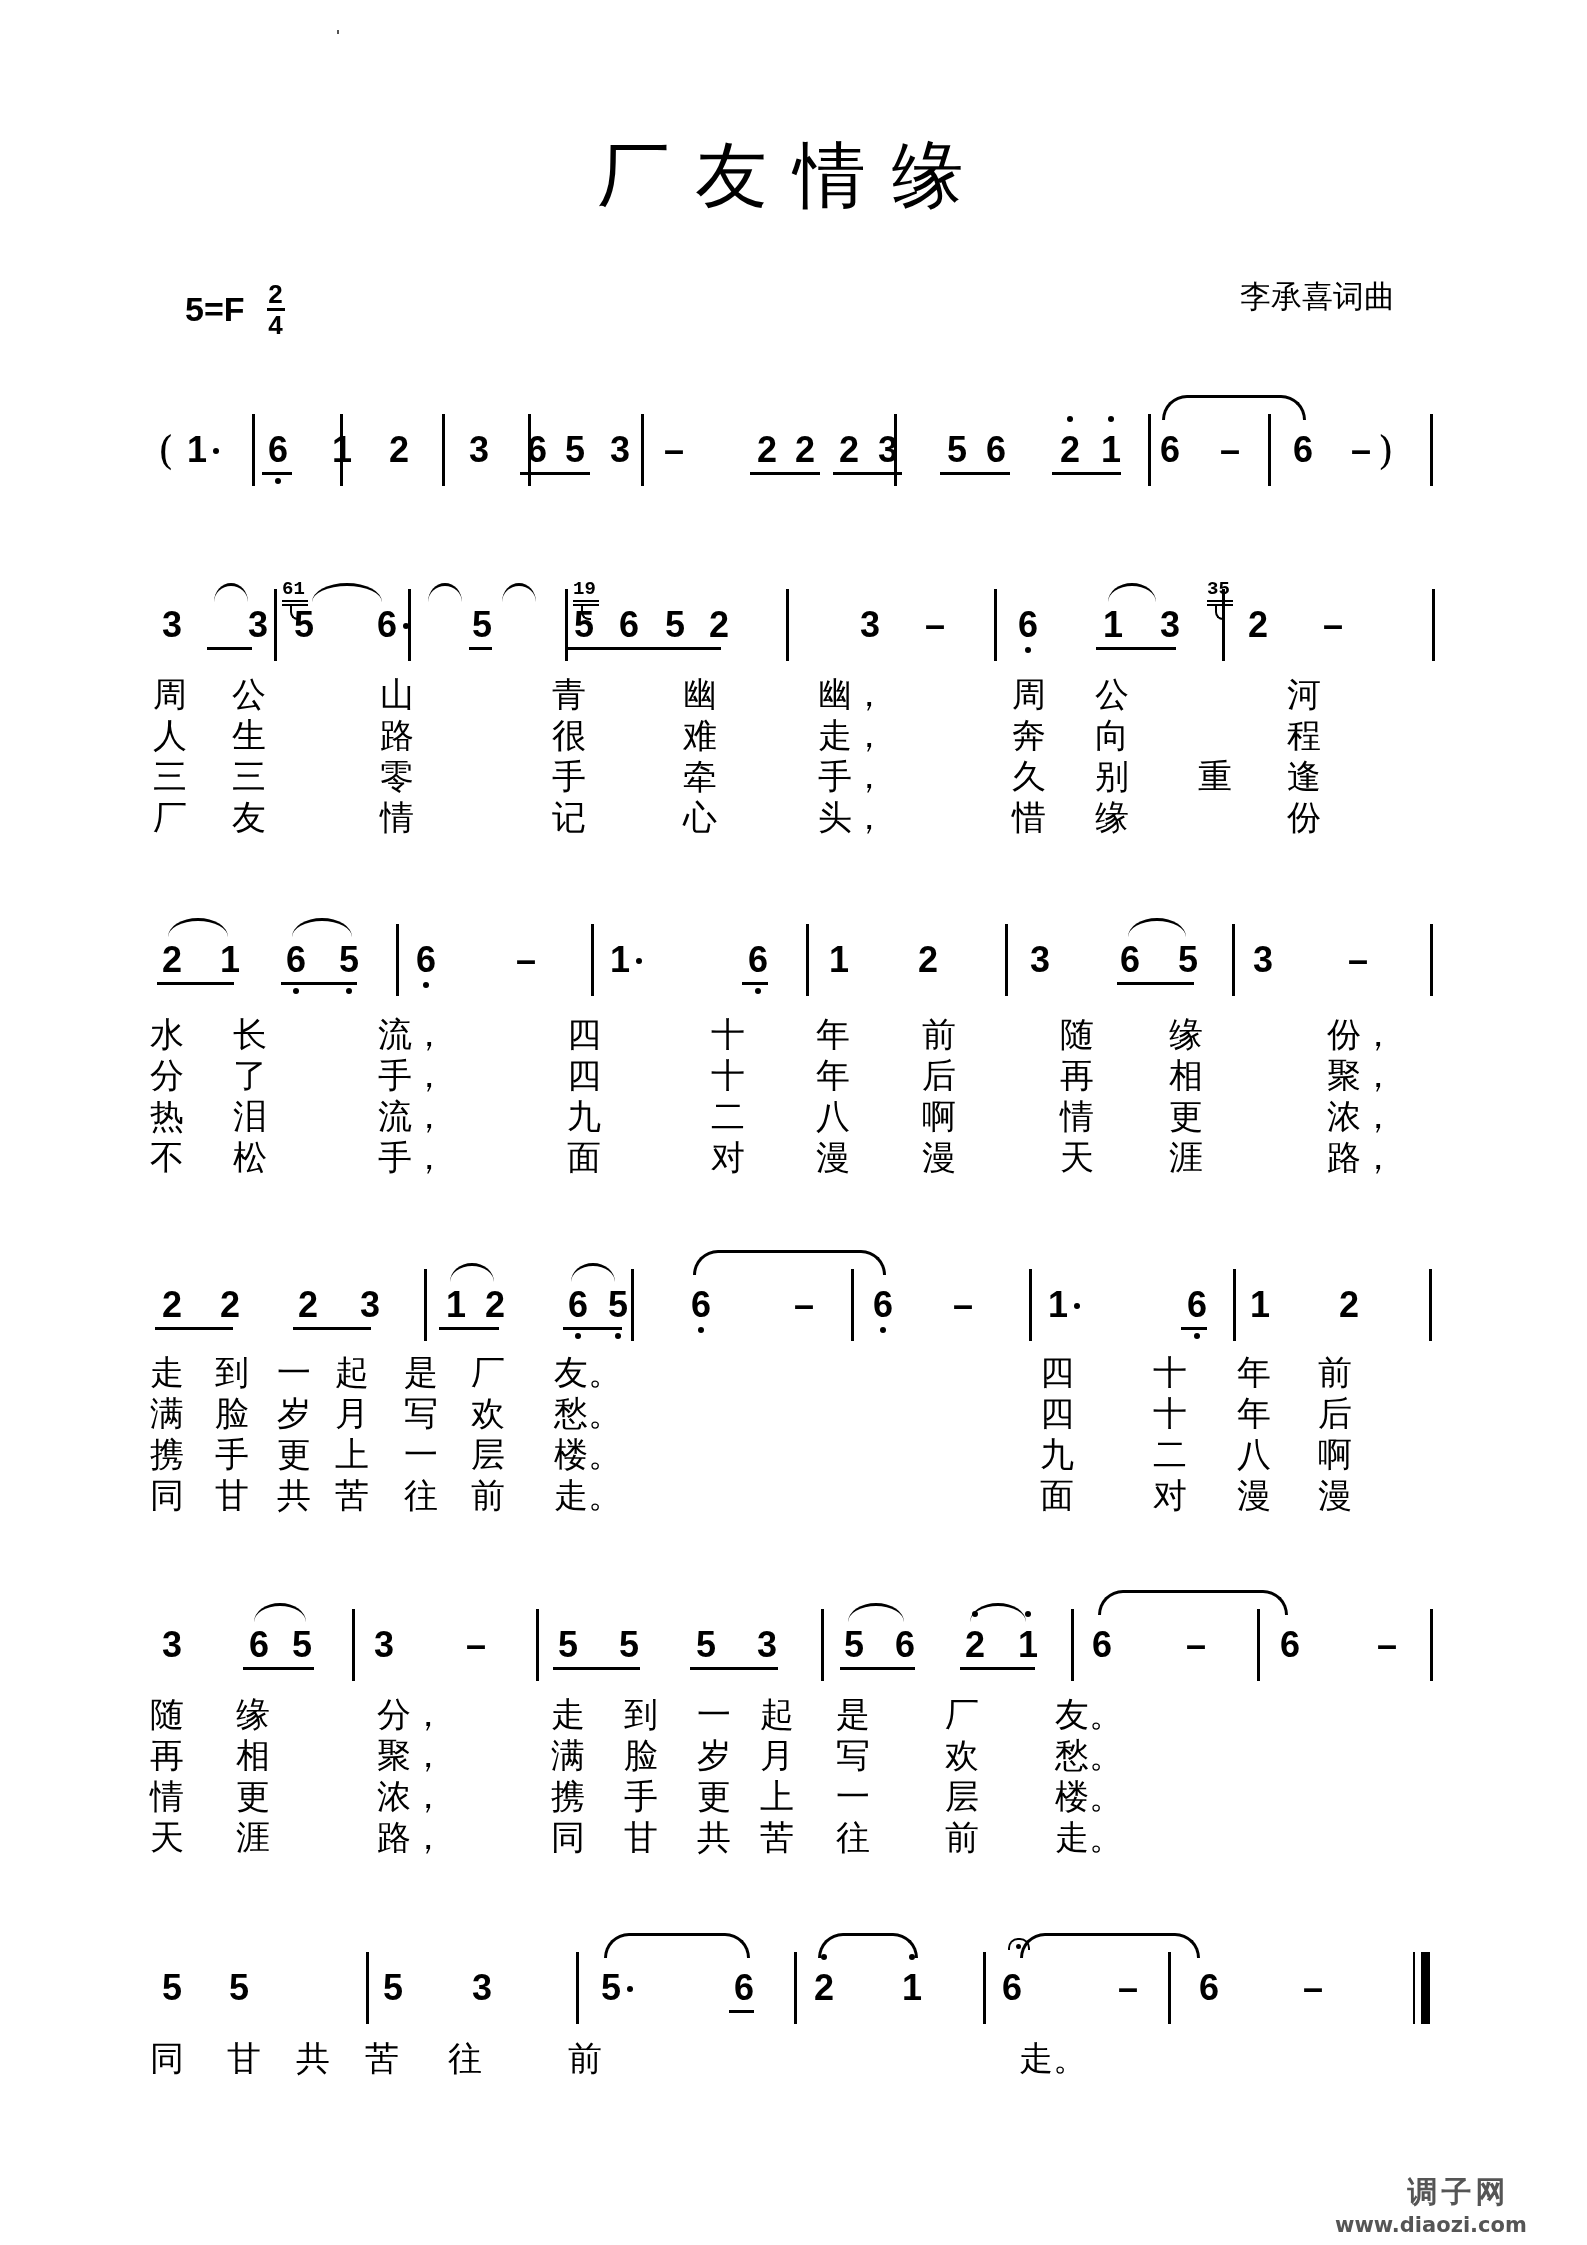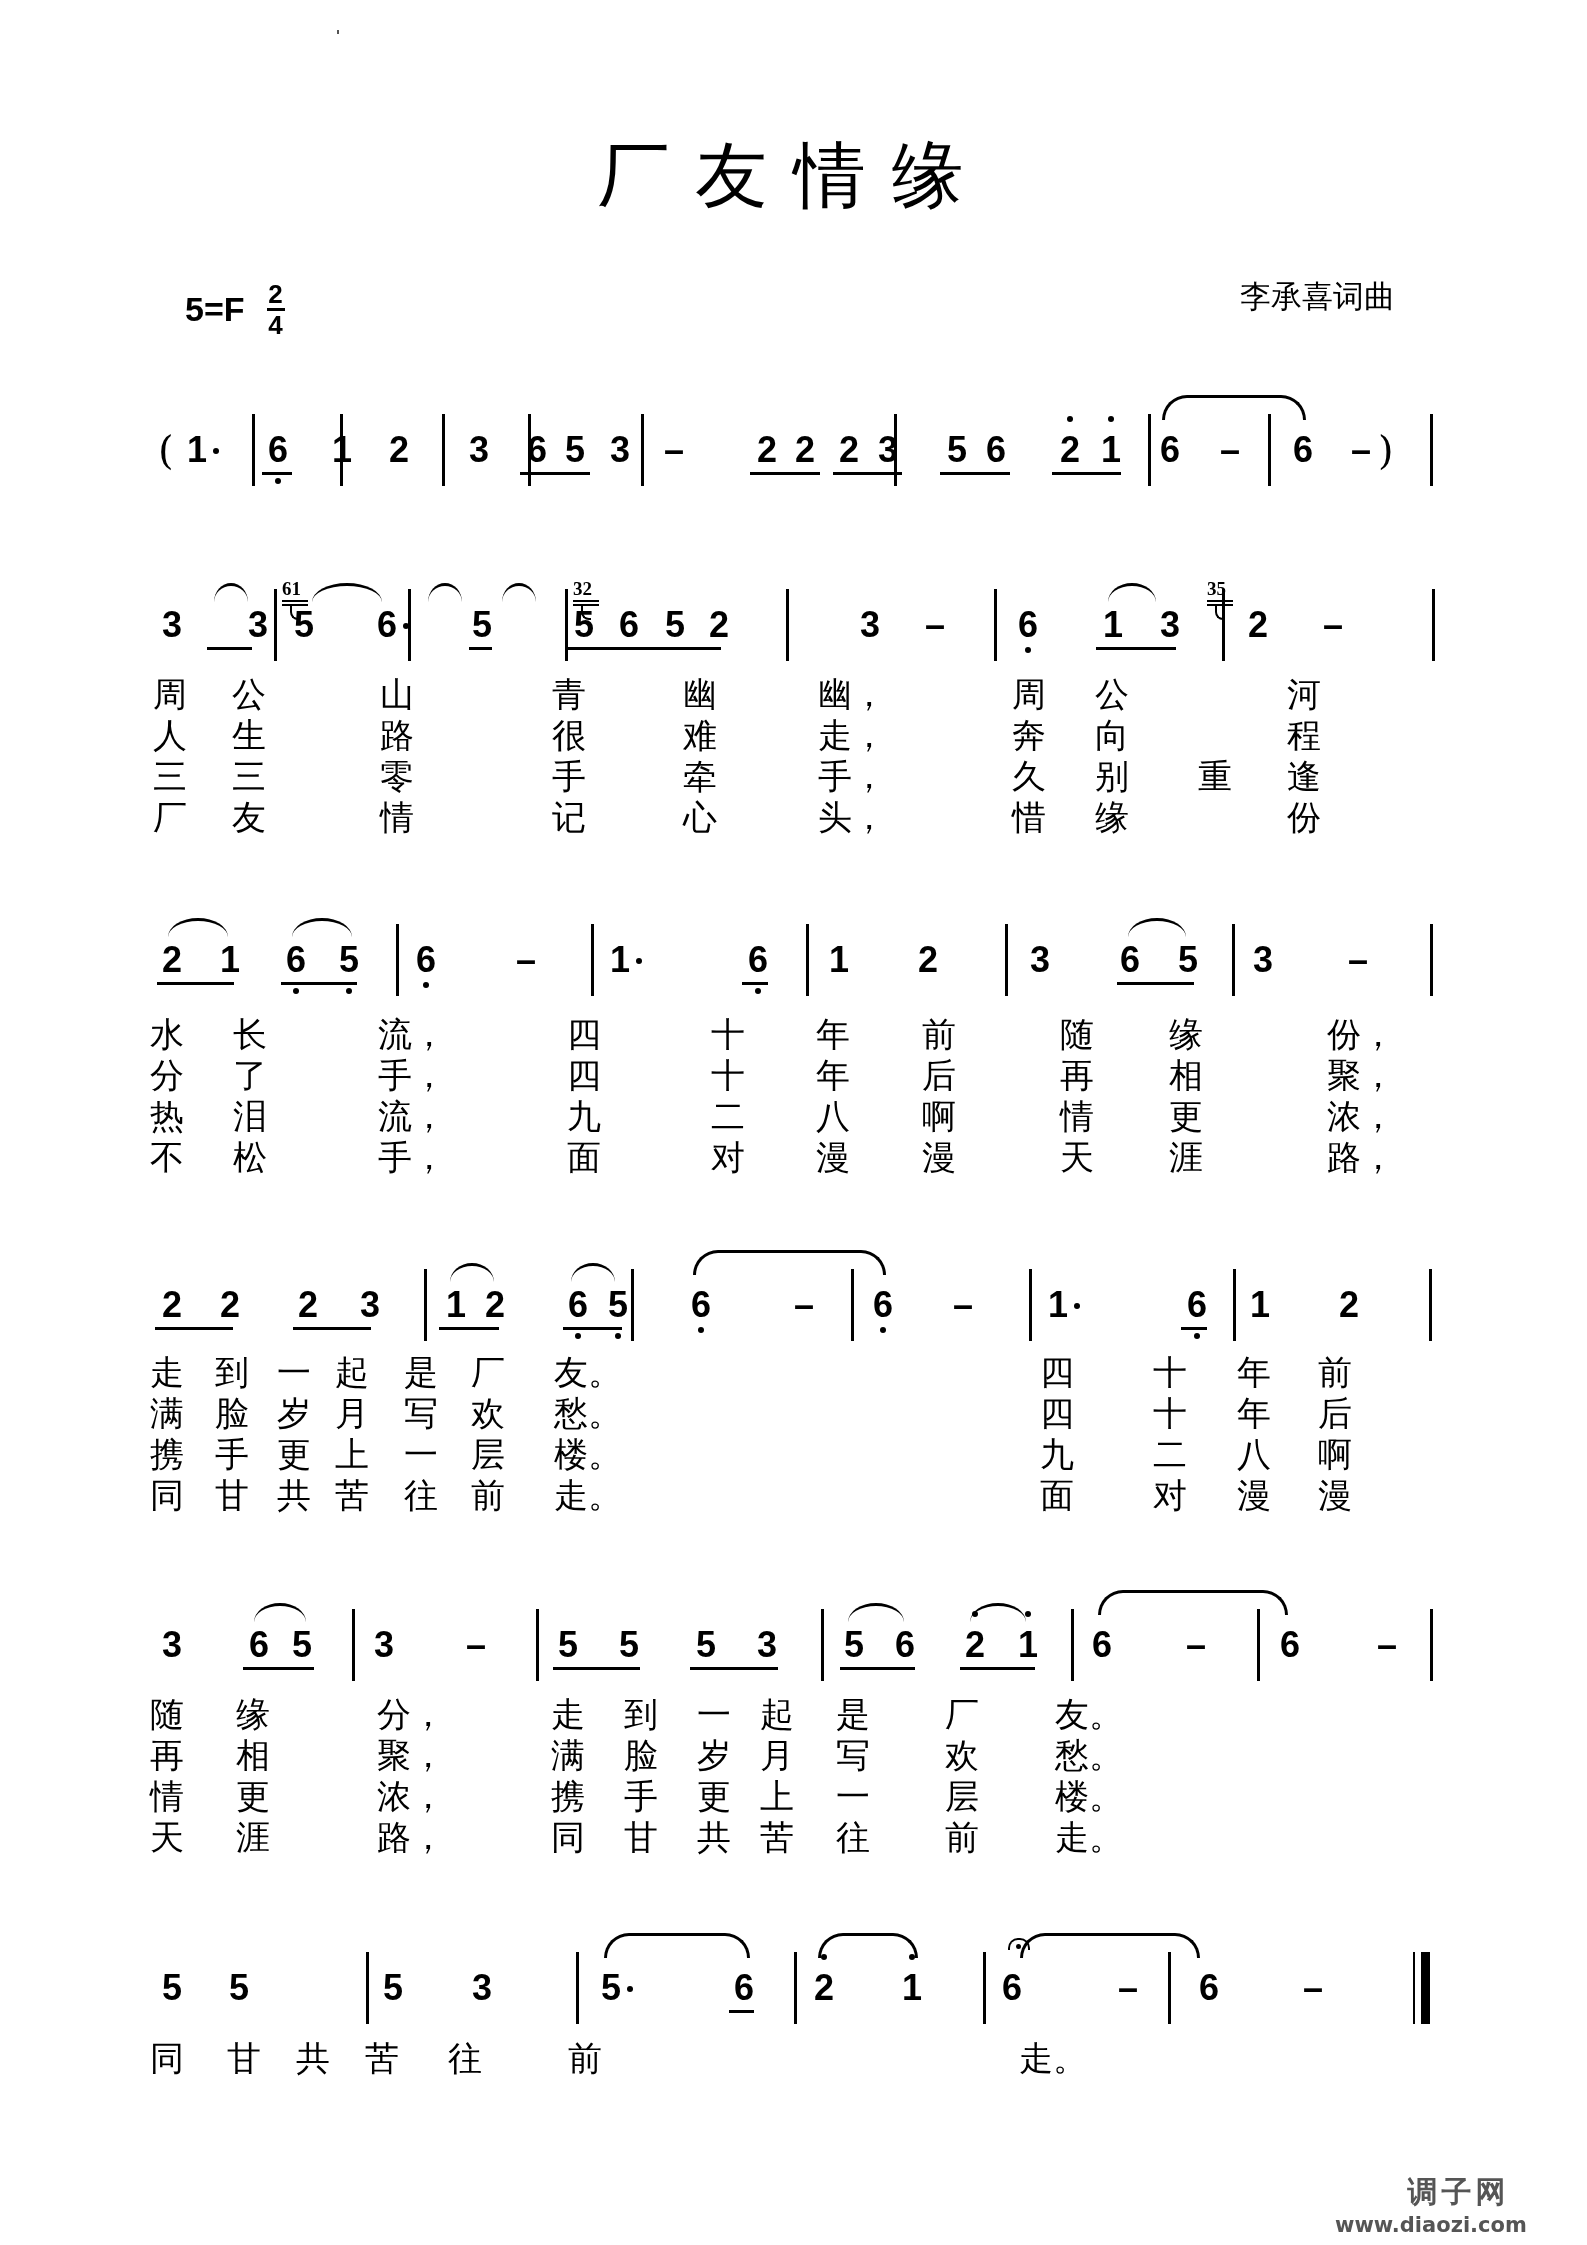"61" .grace { font-family: Liberation Serif, serif -> Liberation Mono, monospace }
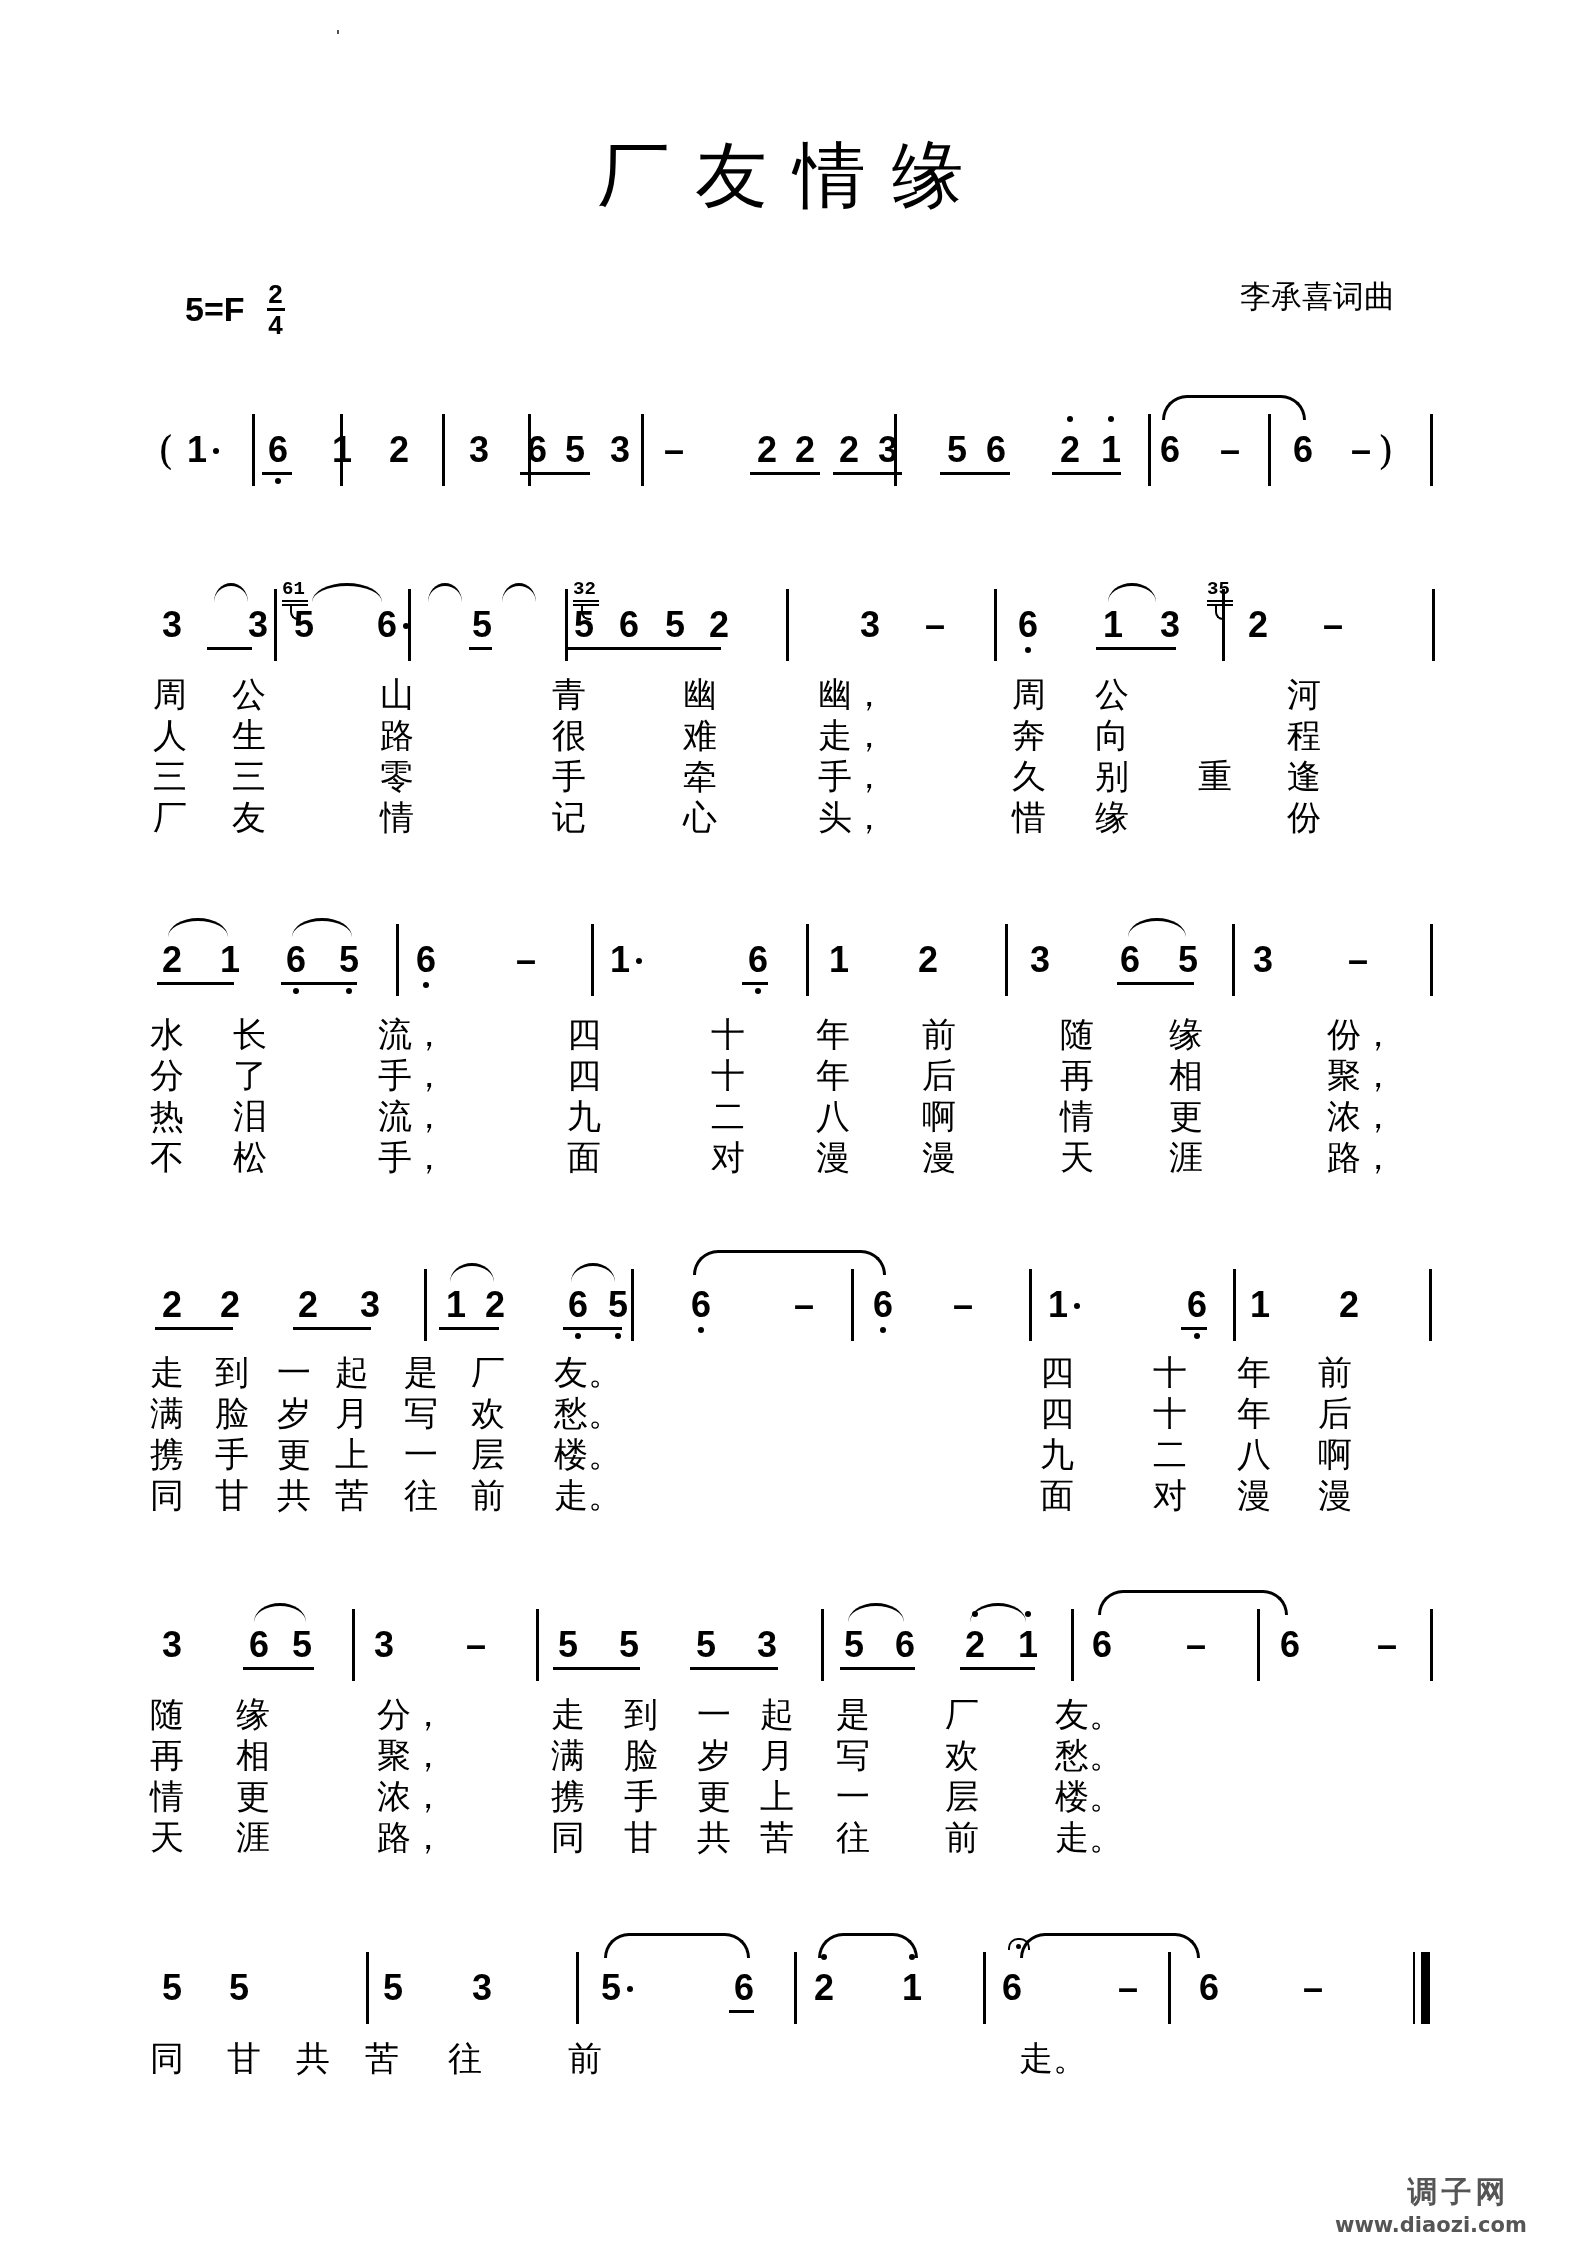"32" div { text: 32 -> 19 }
